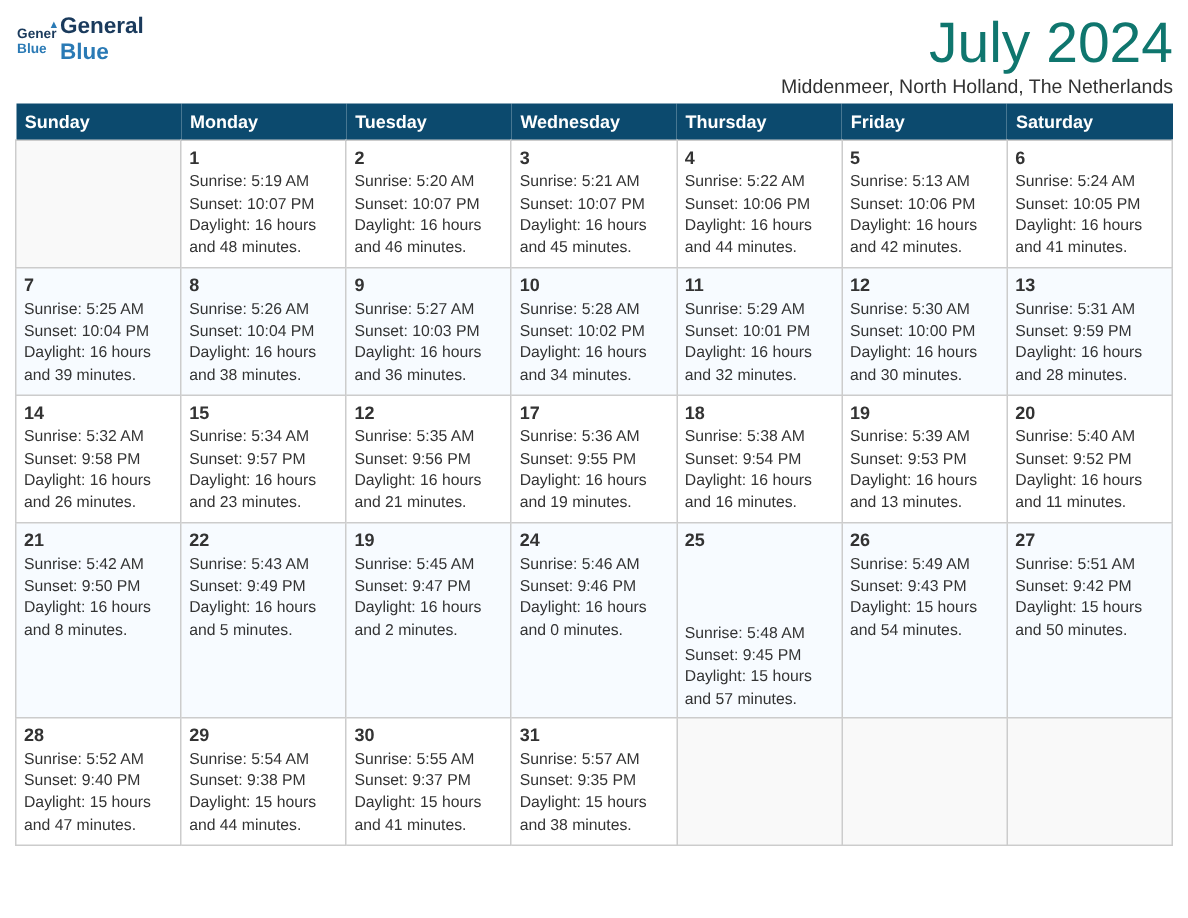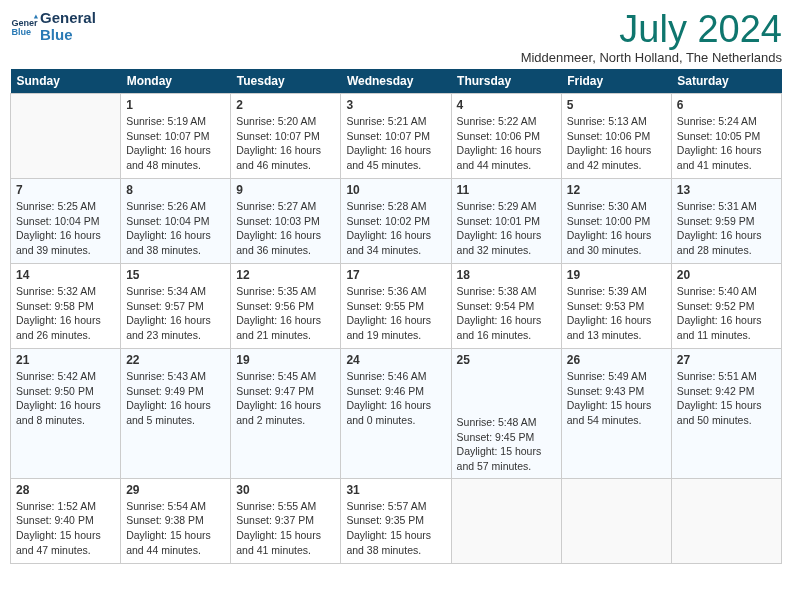"Sunrise: 1:52 AM" div.day-info { text: 1:52 -> 5:52 }
